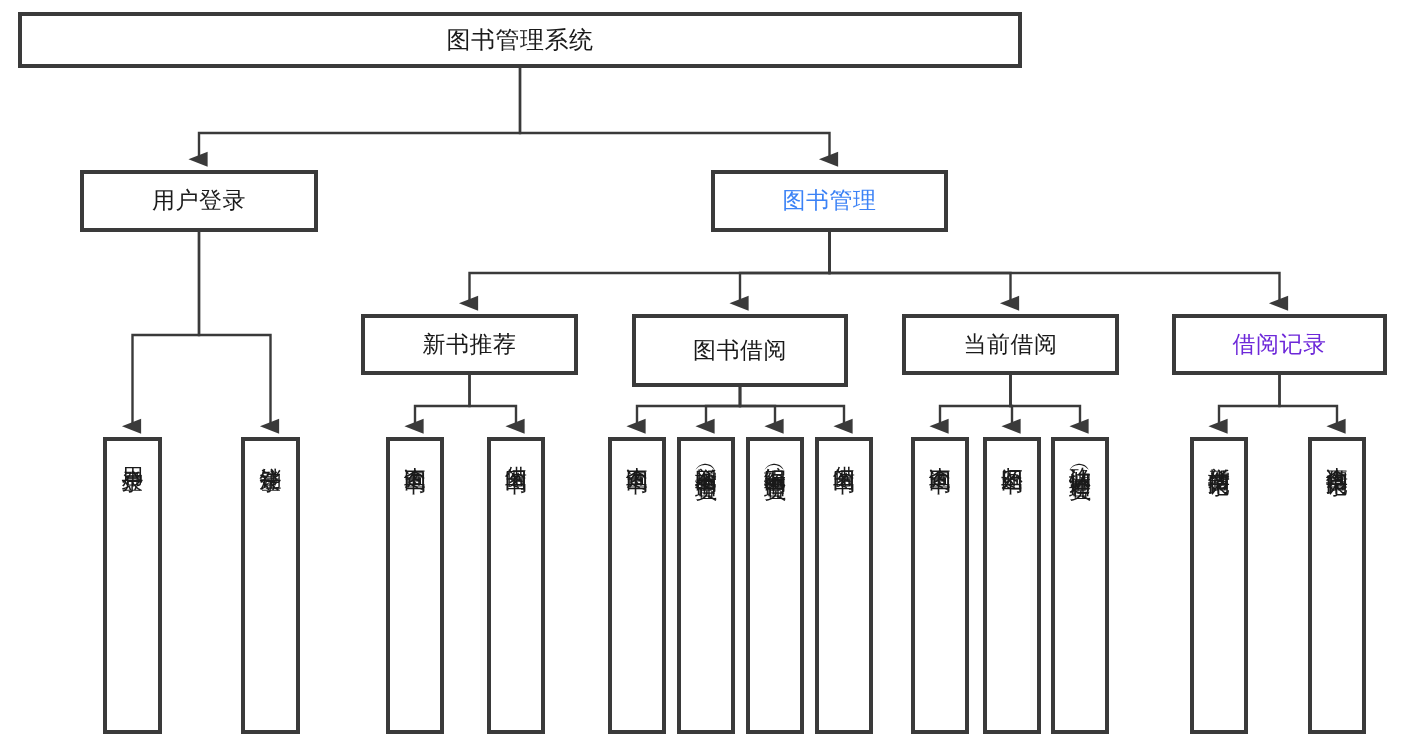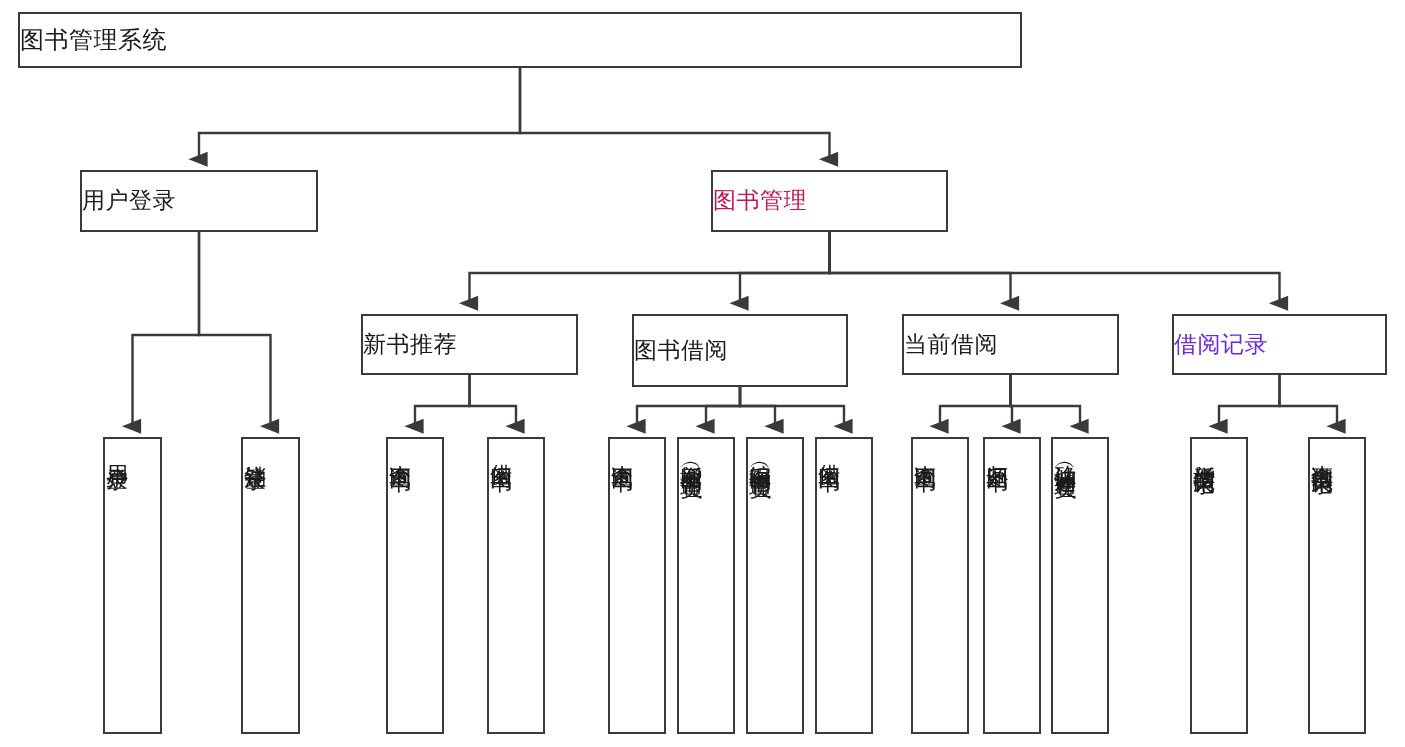"图书管理系统" .node { border: 2px solid #000000 -> 4px solid #000000; justify-content: flex-start -> center }
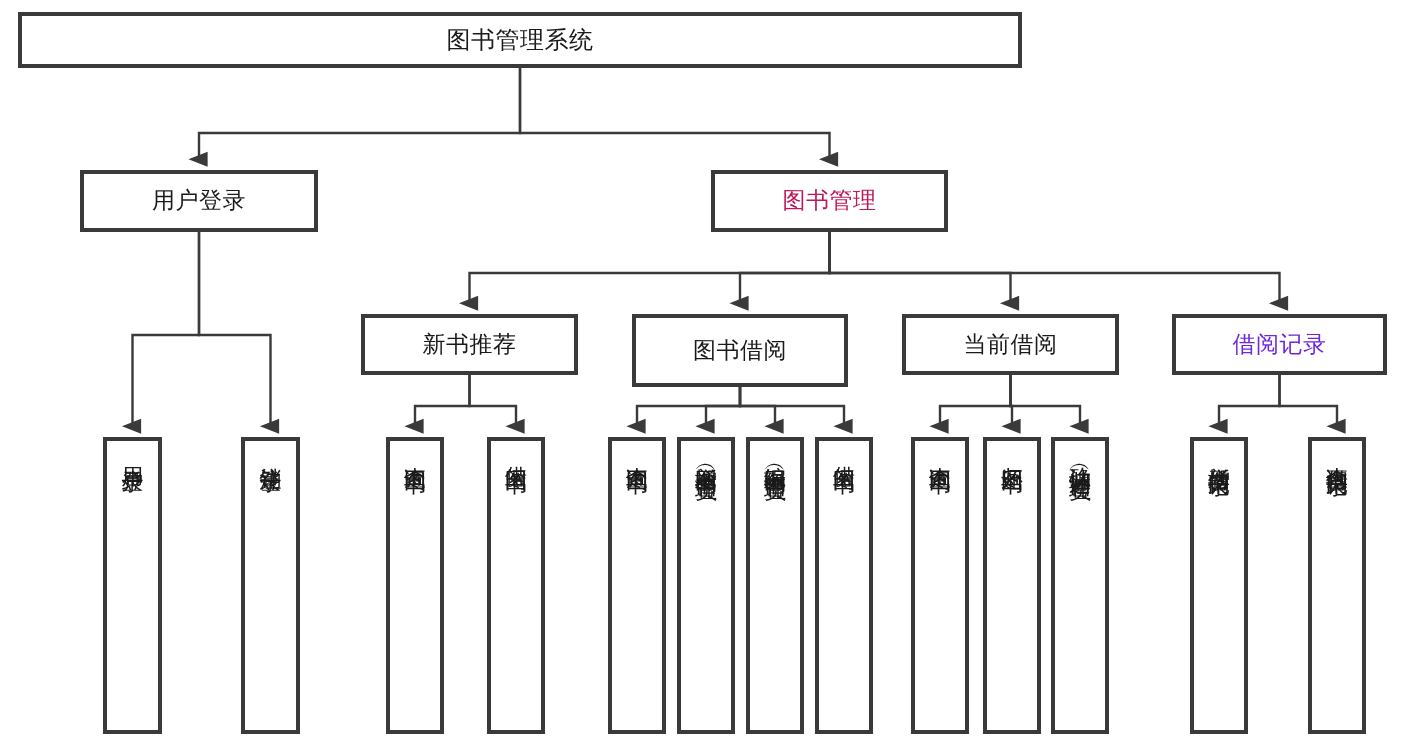"图书管理" div.node { color: #be185d -> #3b82f6 }
